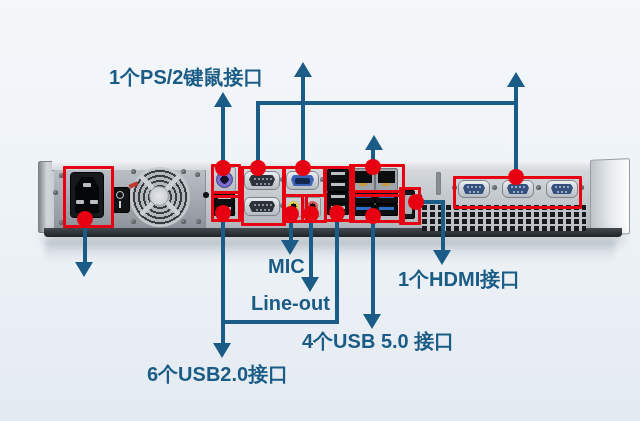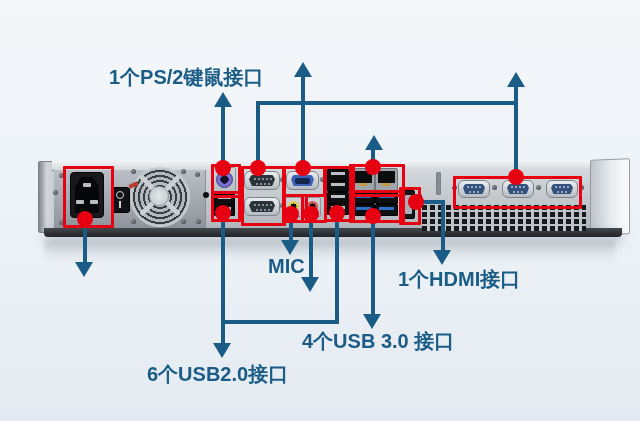"Line-out" div.abs { html: none -> <div>Line-out</div> }
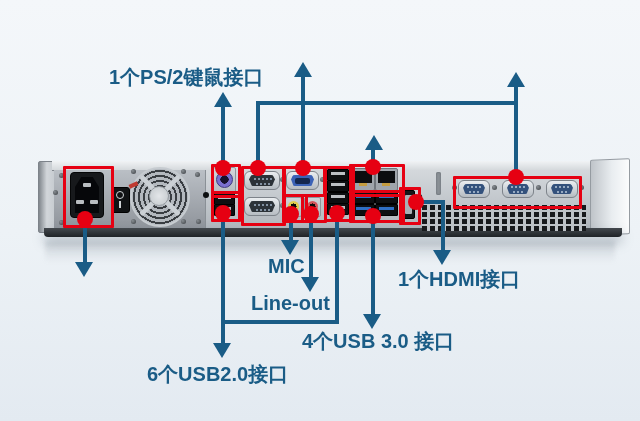"4个USB 3.0 接口" div.abs { text: 3.0 -> 5.0 }
